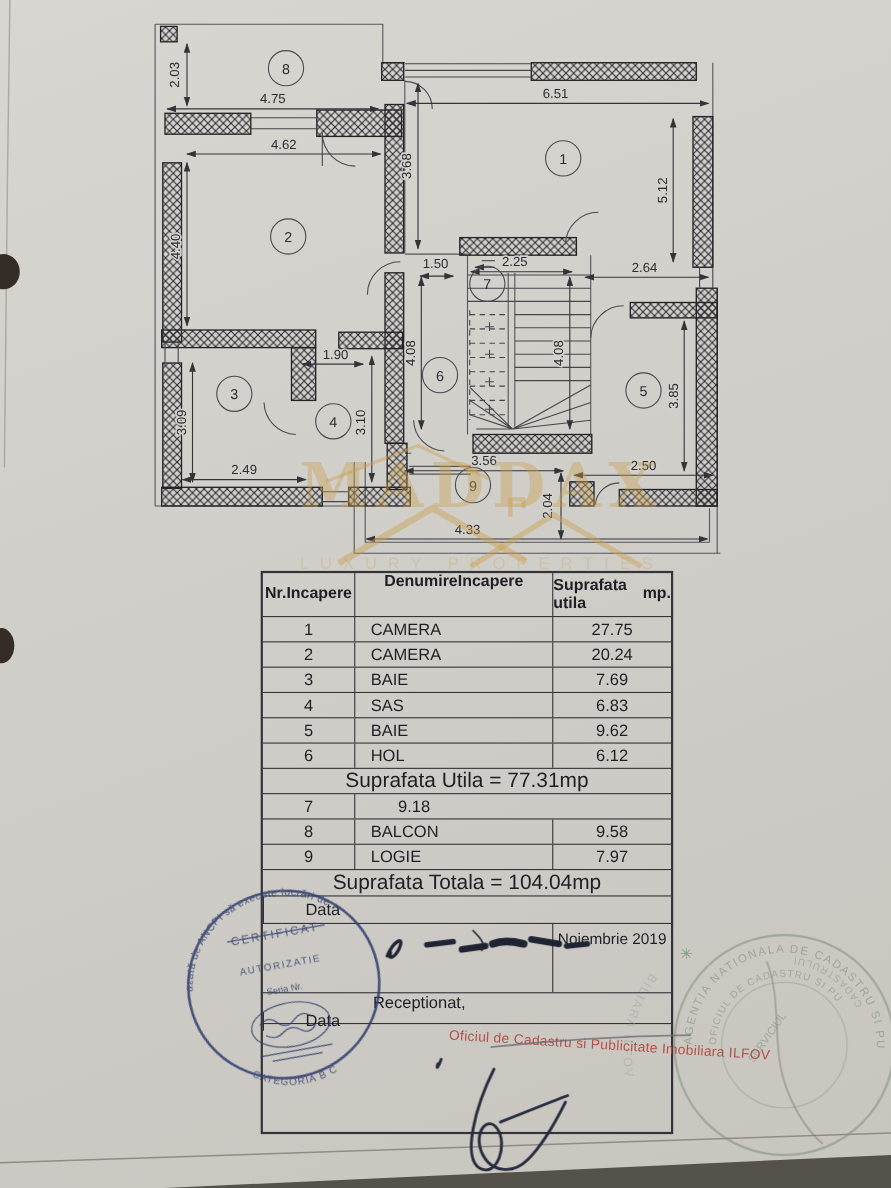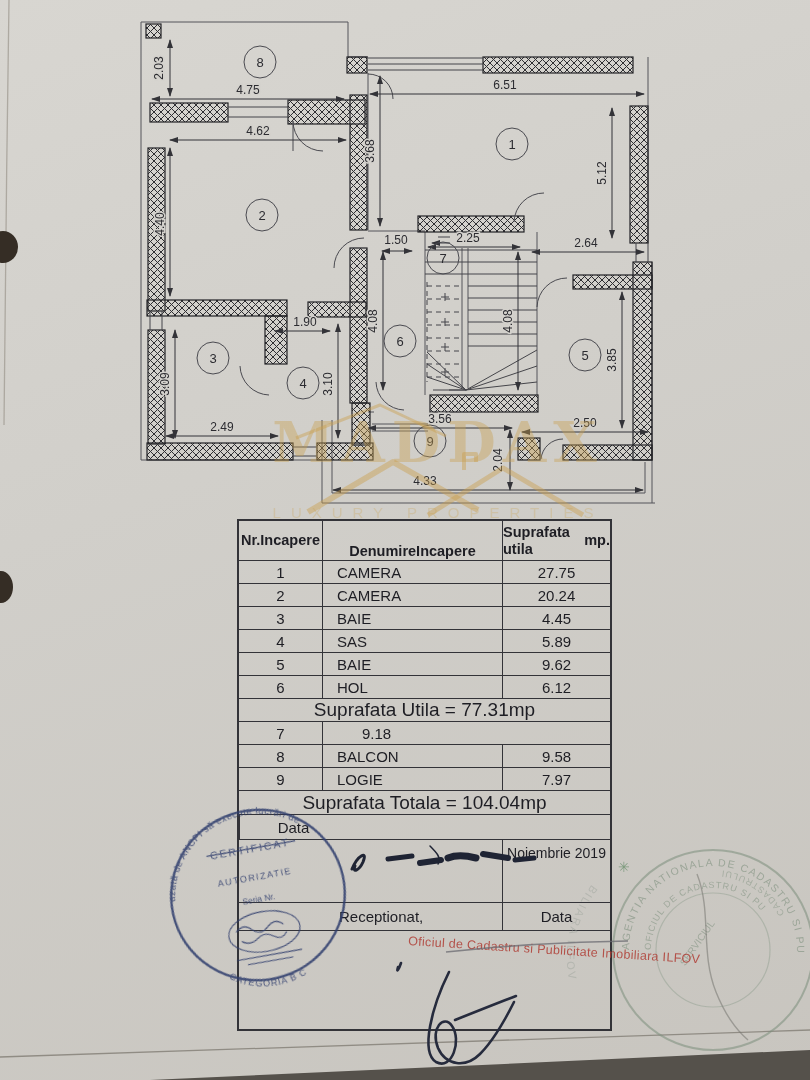"Denumire" .hcell.c2 { align-items: flex-end -> flex-start }
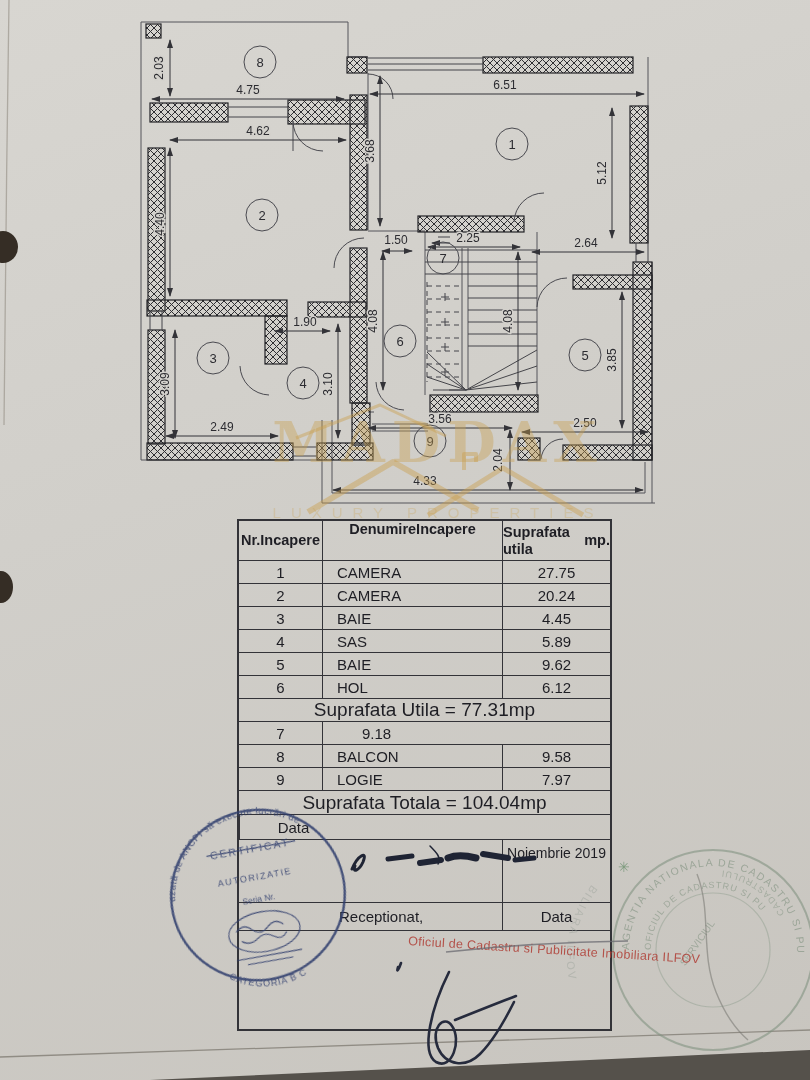"4.45" div.cell { text: 4.45 -> 7.69 }
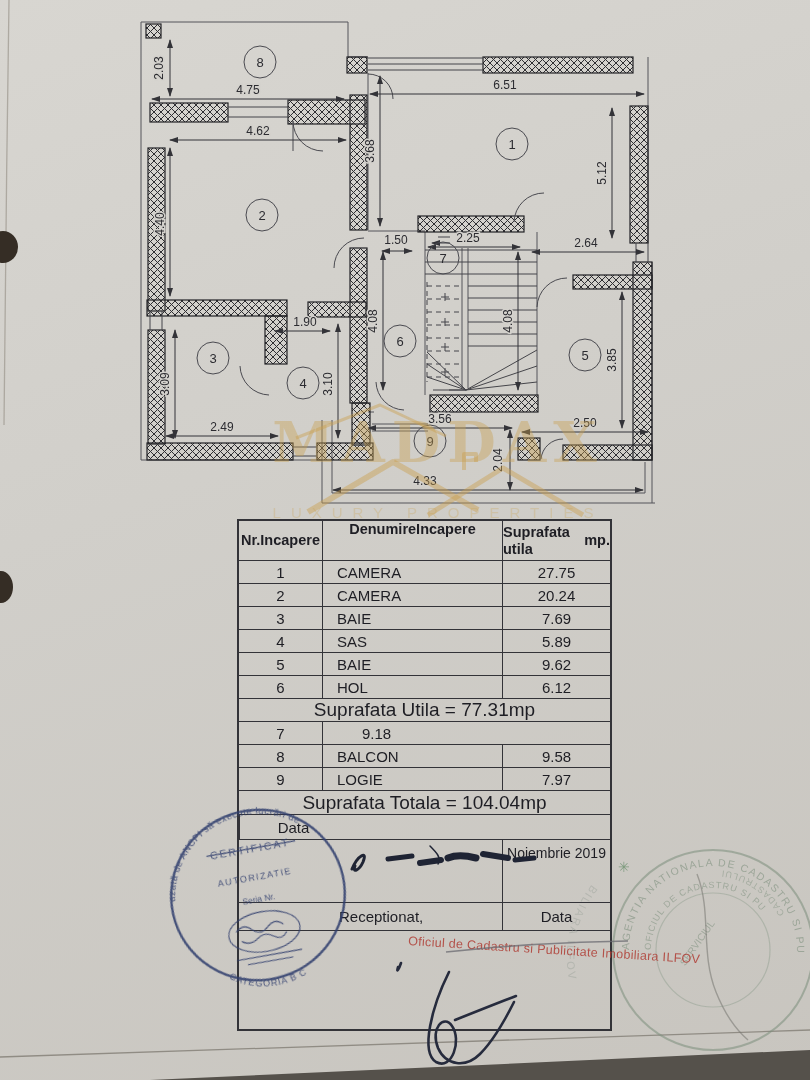"5.89" div.cell { text: 5.89 -> 6.83 }
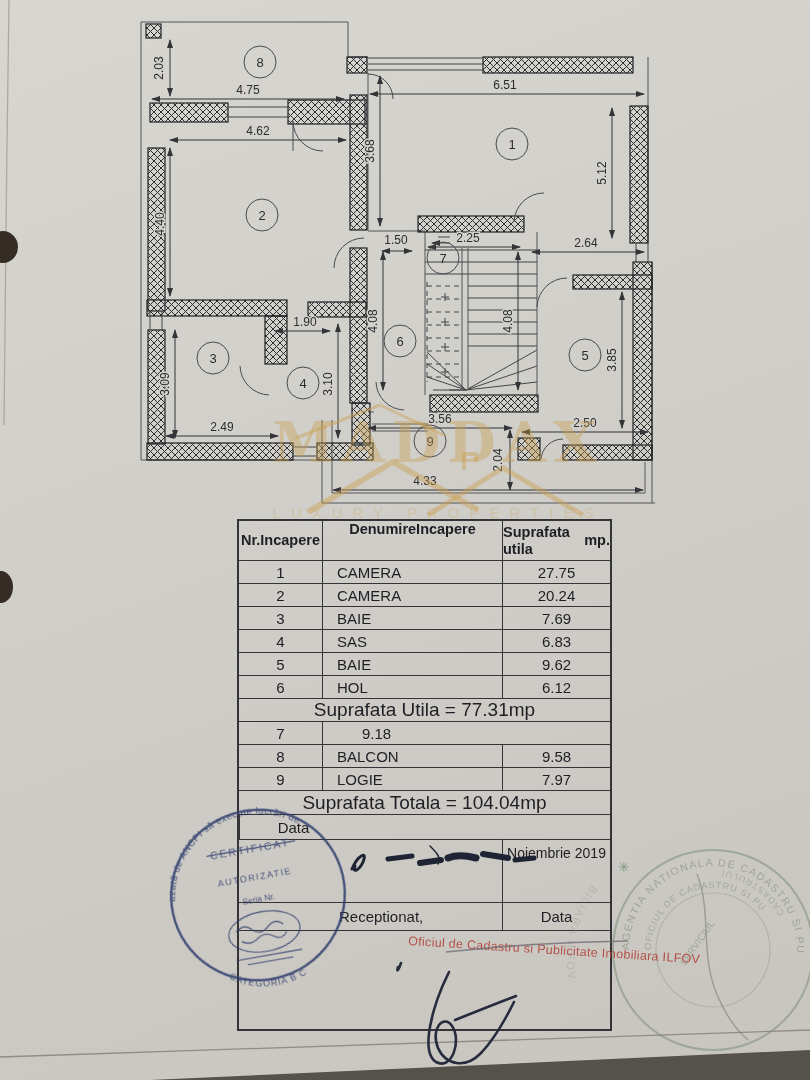"Receptionat," .receptrow { flex-direction: none -> column }
